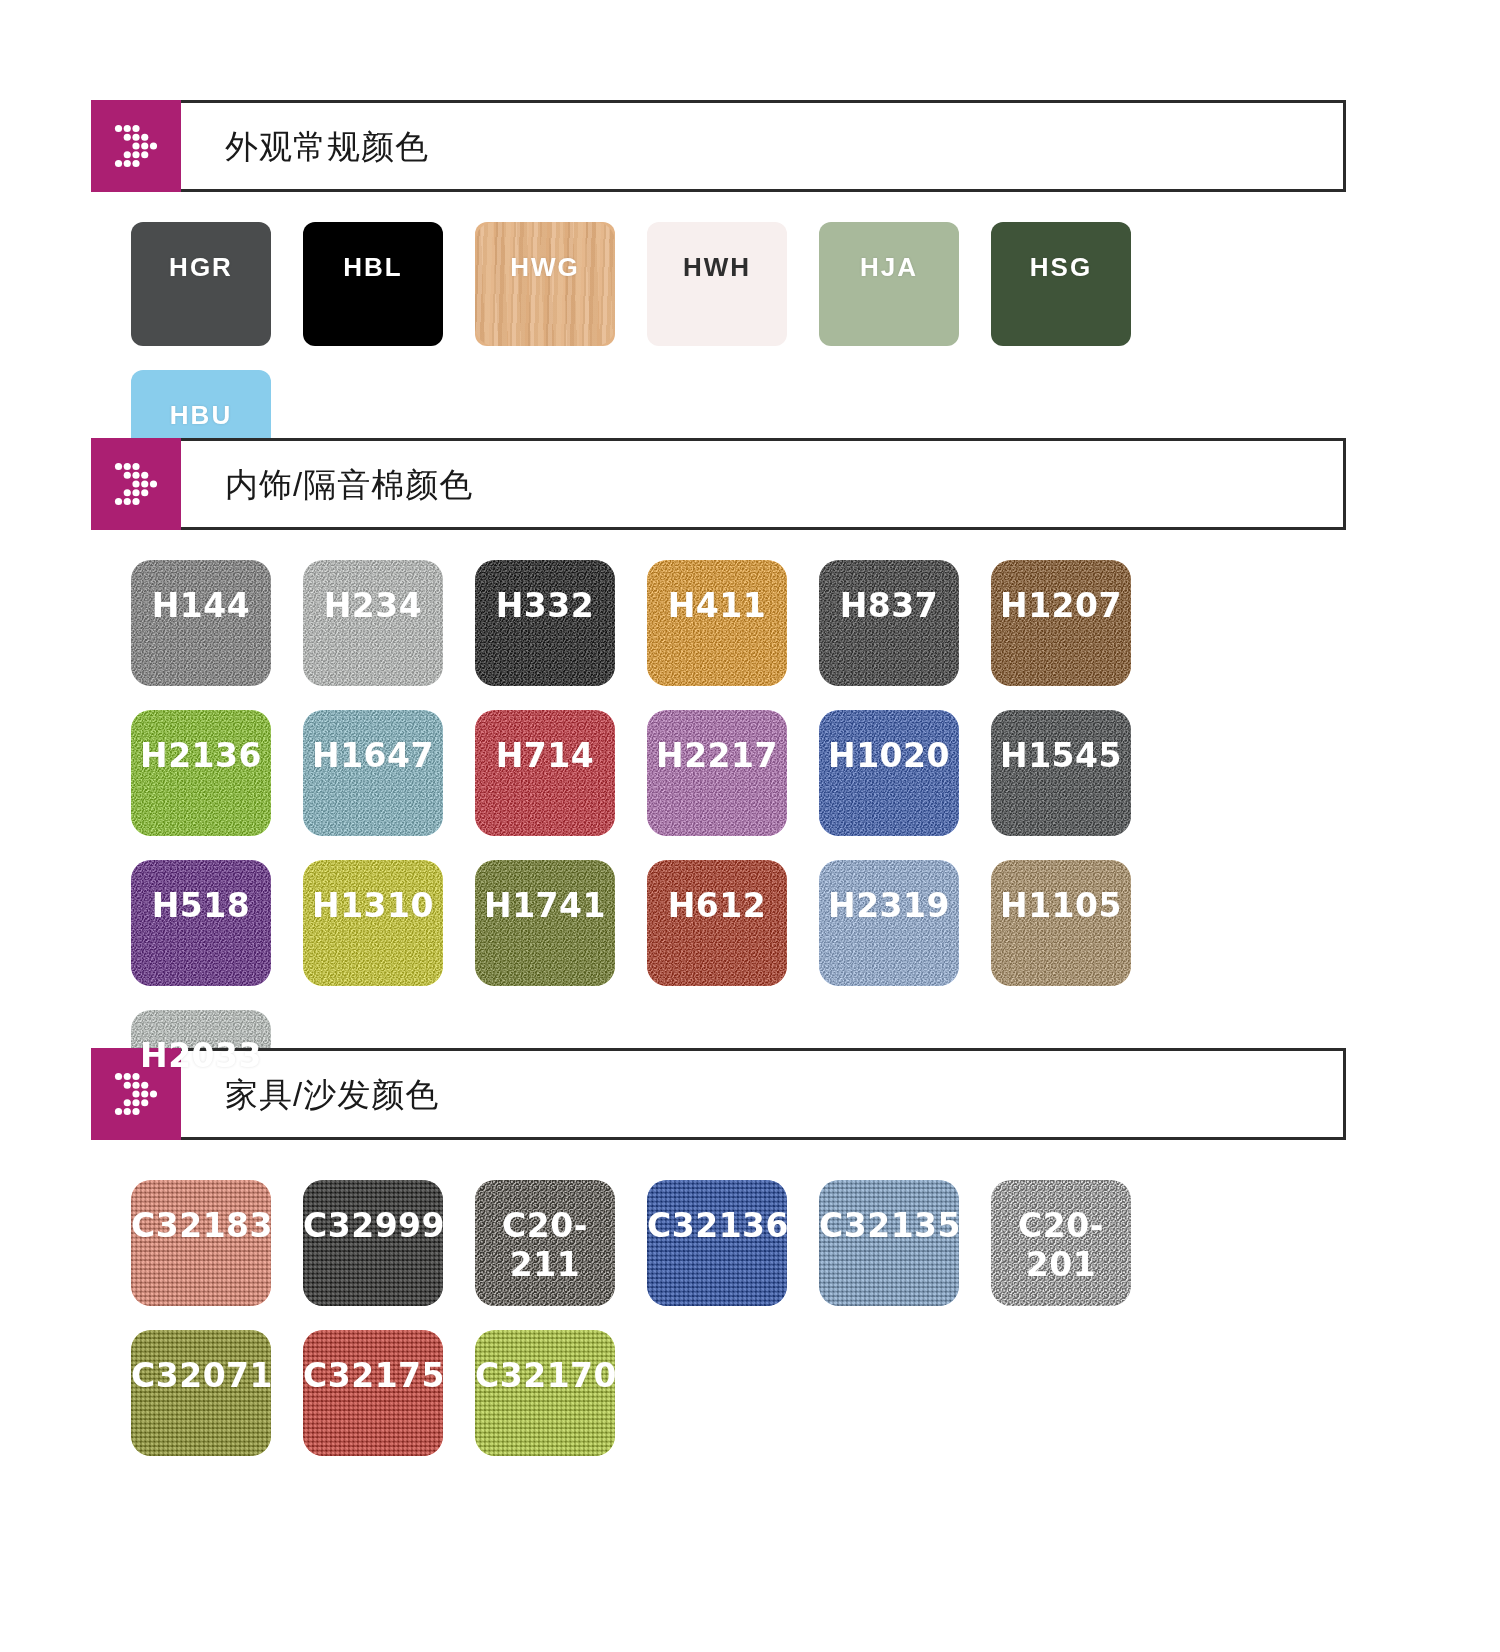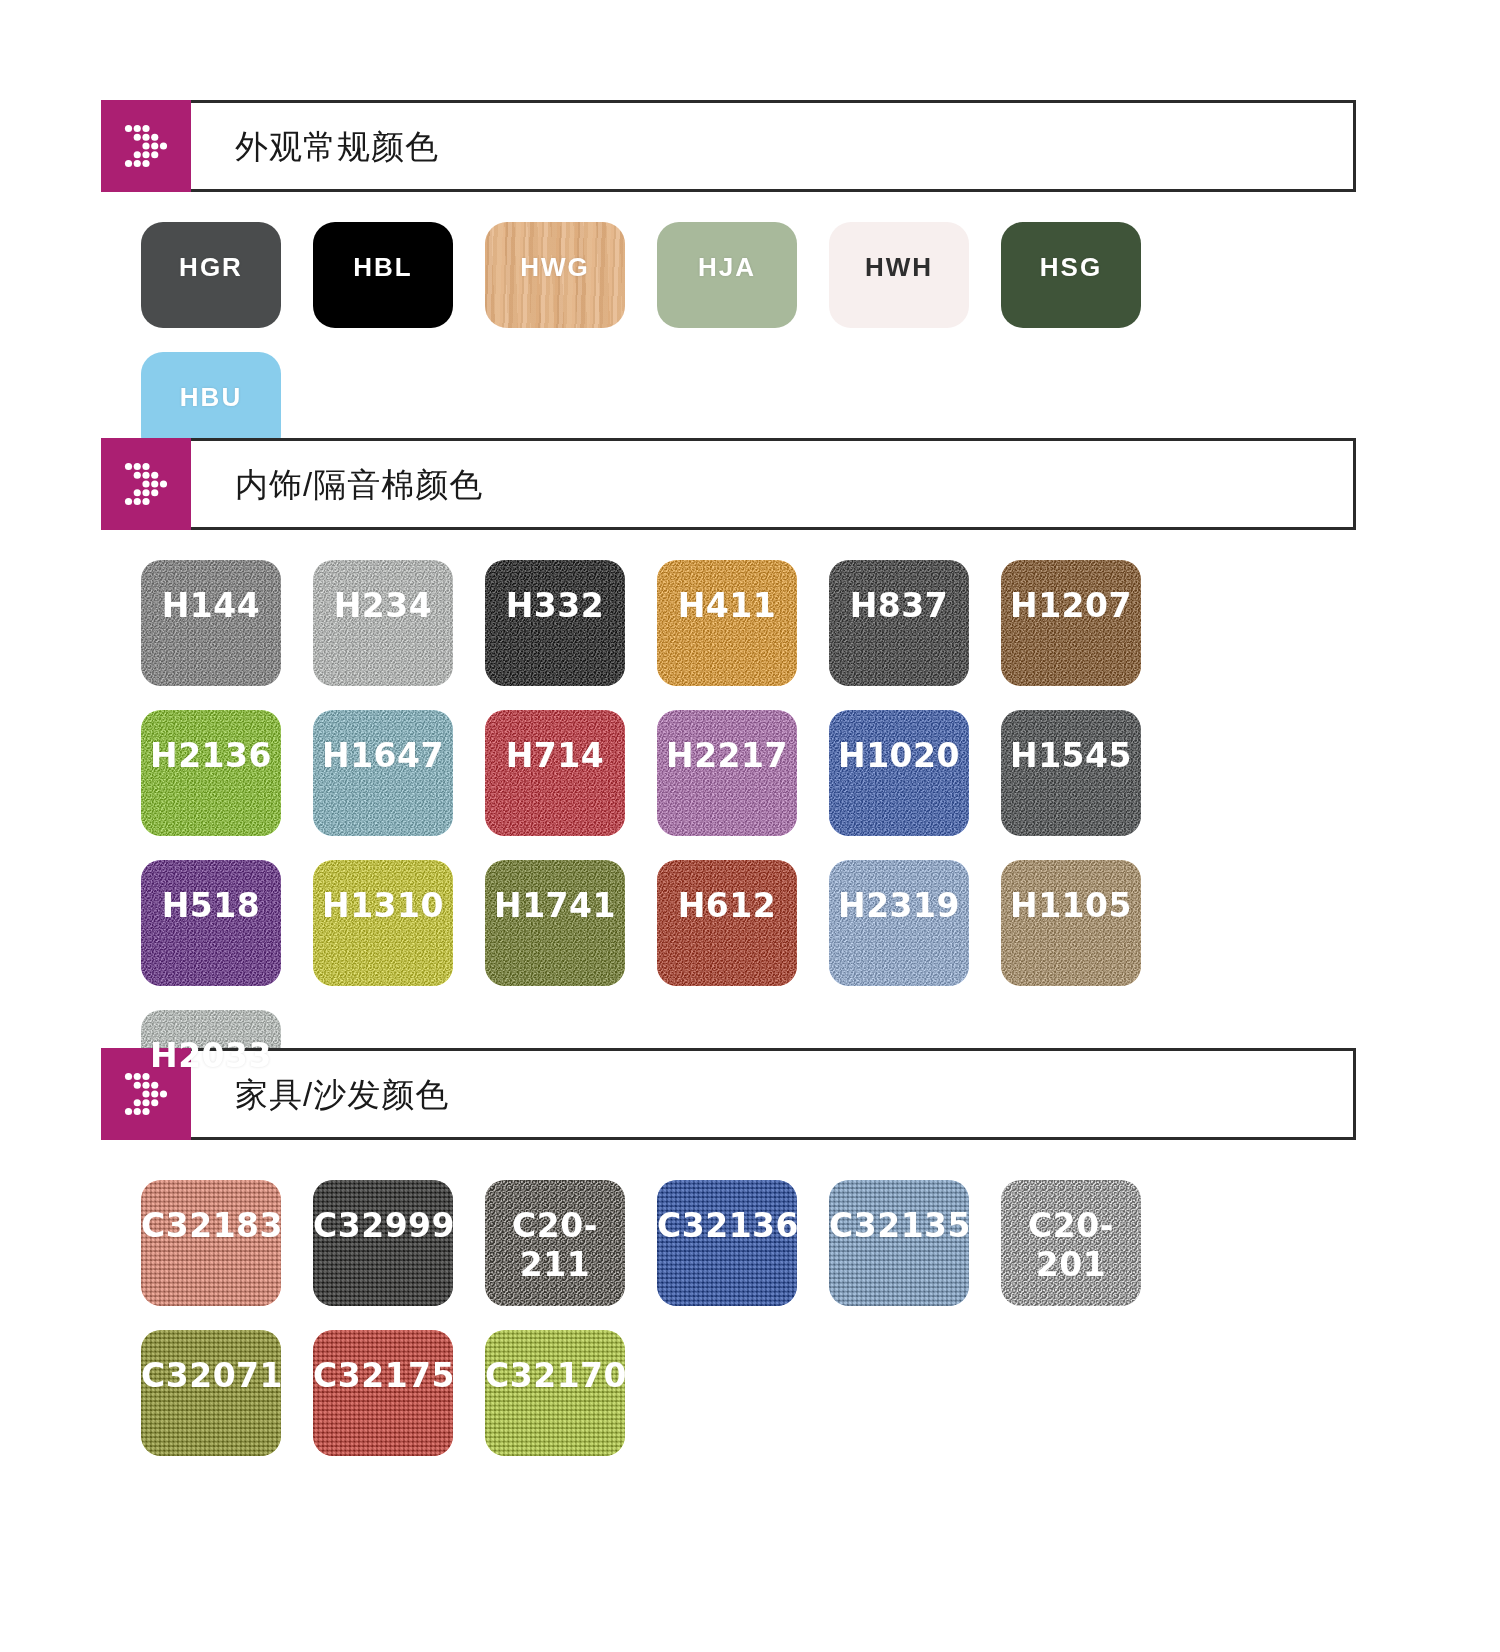"外观常规颜色" .section { left: 11px -> 1px }
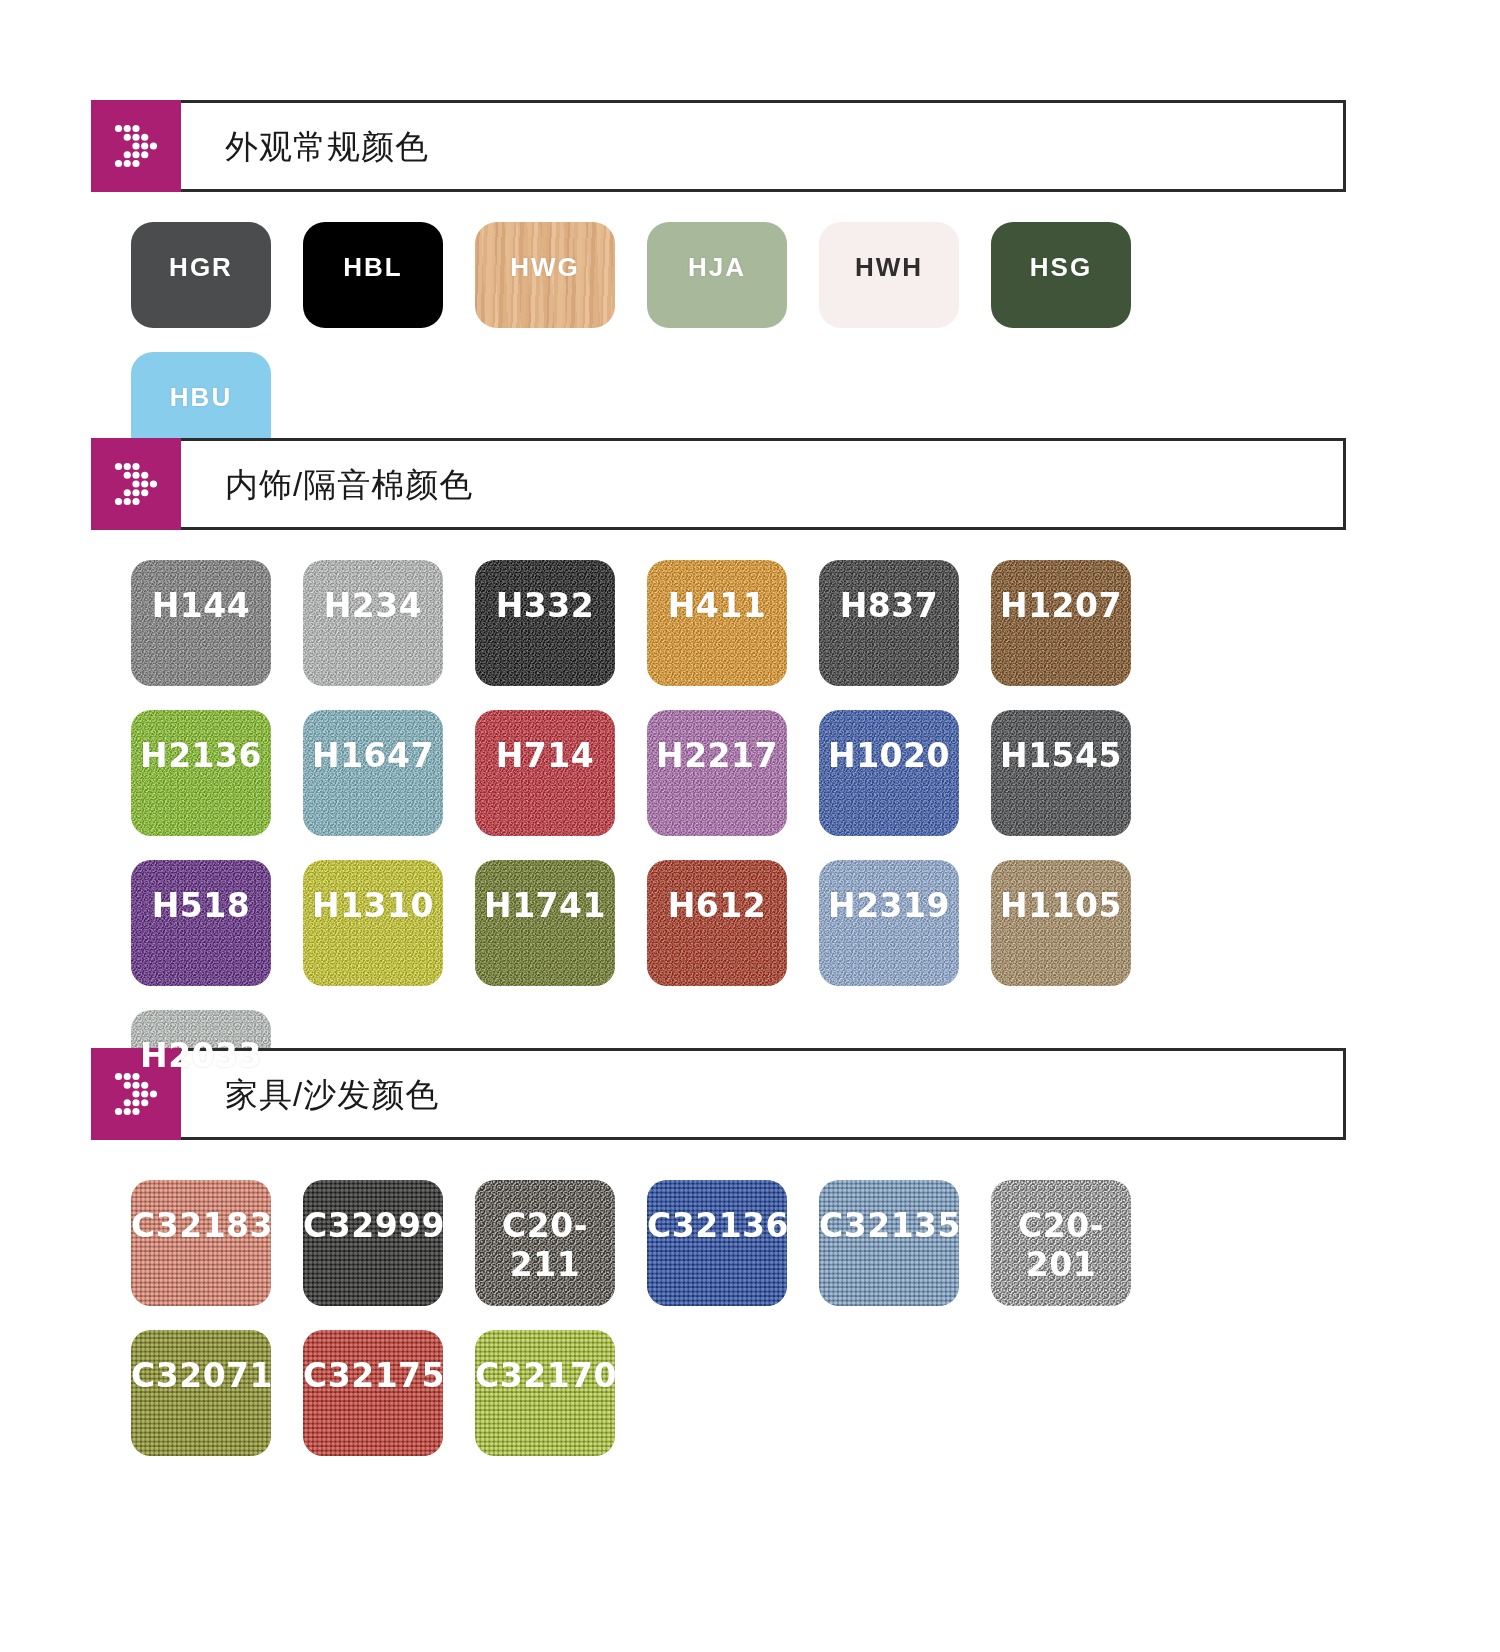"HGR" .sec-appearance .swatch { border-radius: 22px -> 12px; height: 106px -> 124px }
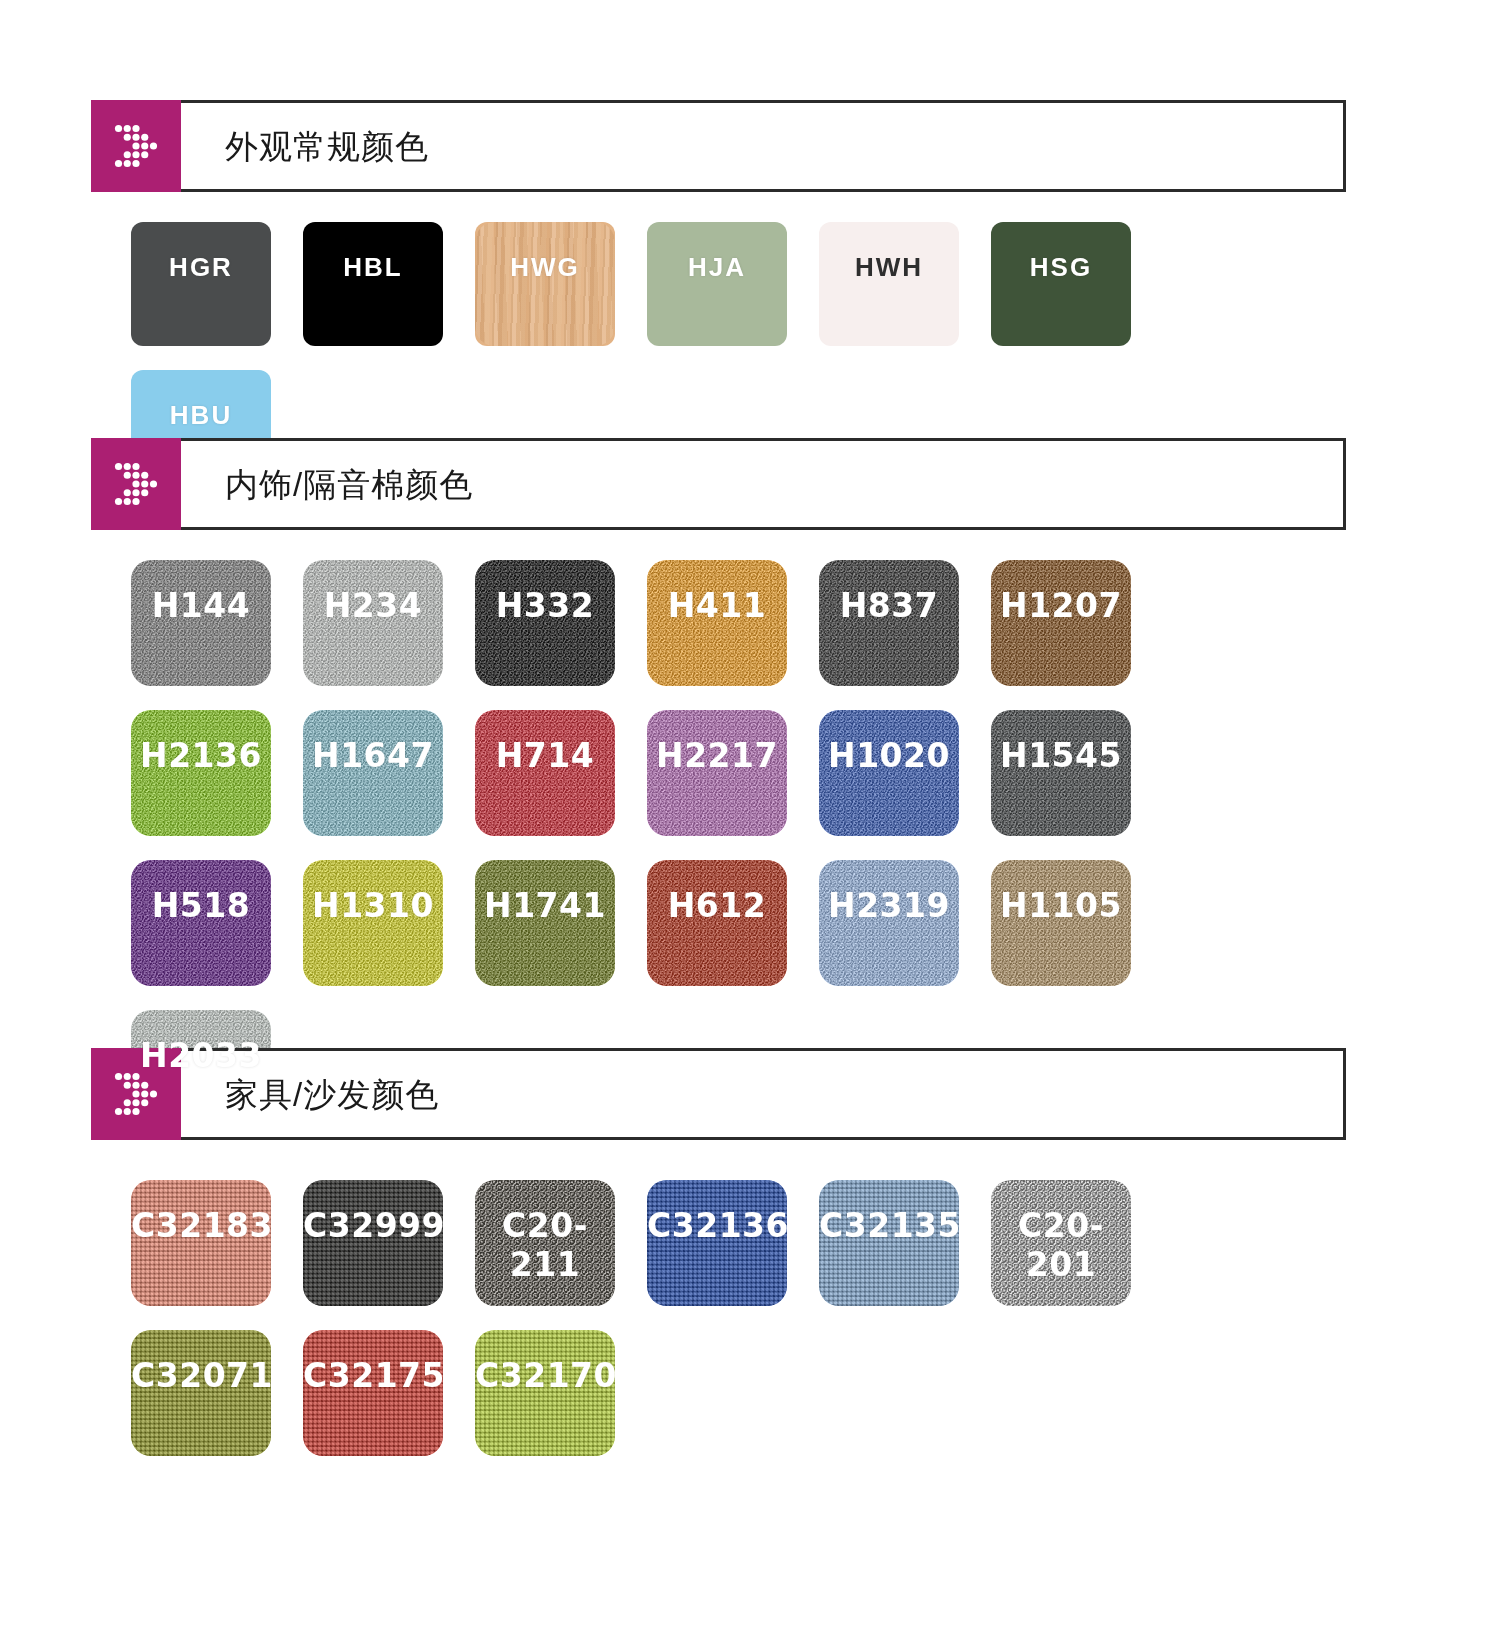"HJA" div.swatch { order: before "HWH" -> after "HWH" }
